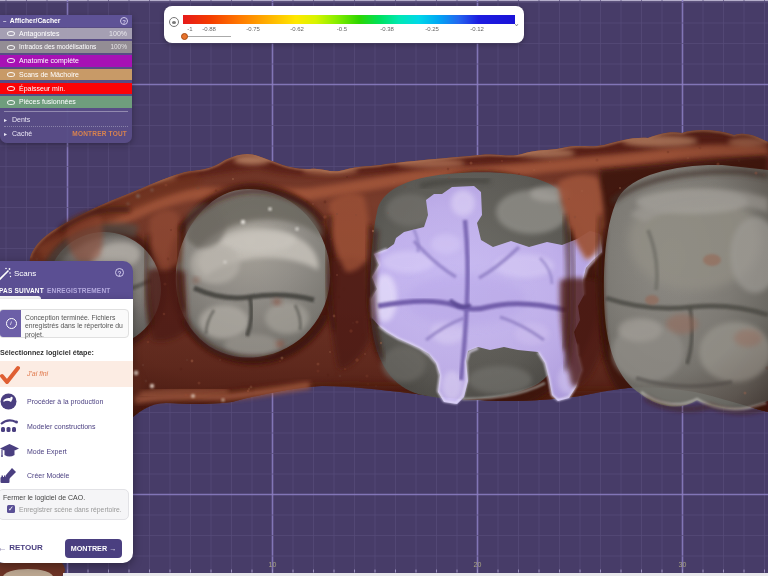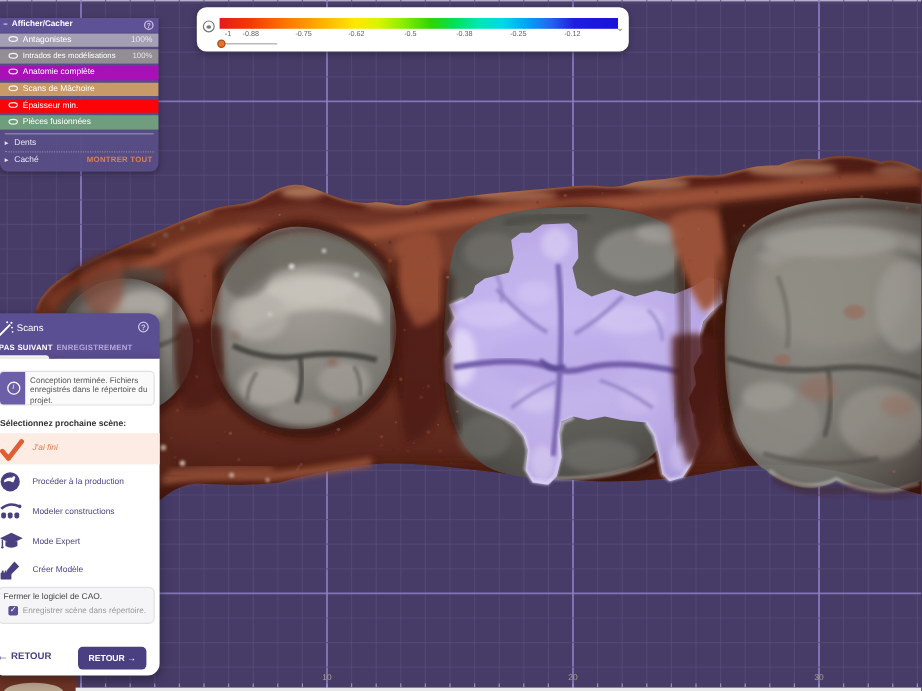"Sélectionnez prochaine scène:" div.fu-sel { text: prochaine scène -> logiciel étape }
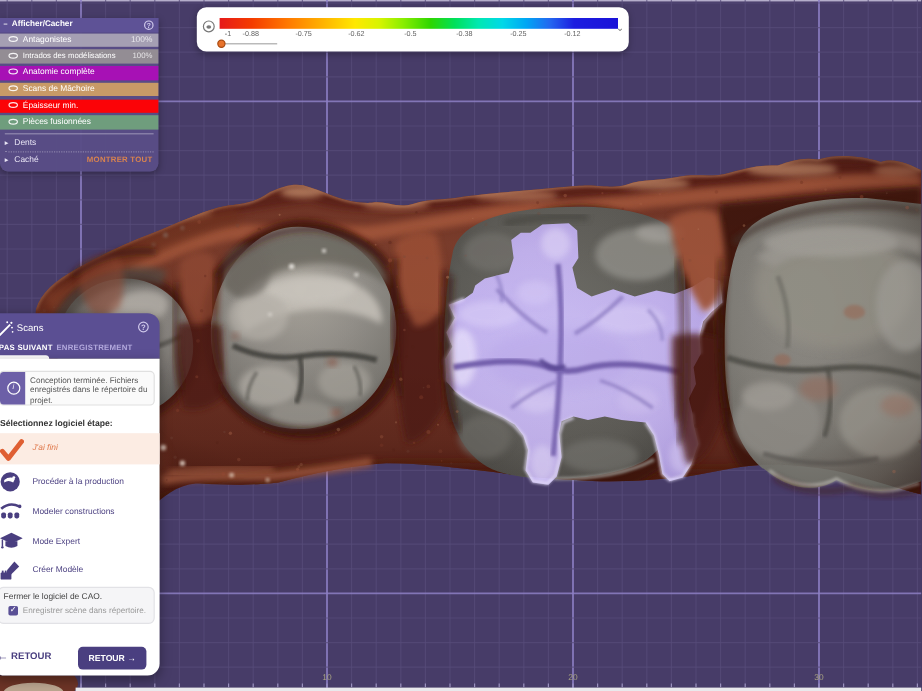"RETOUR →" div.fu-suiv { text: RETOUR -> MONTRER }
